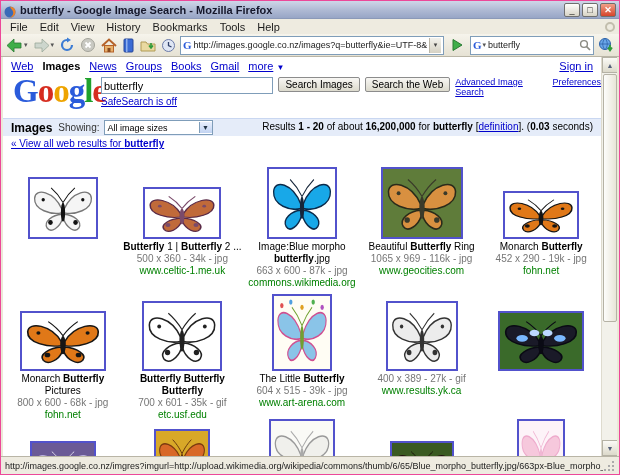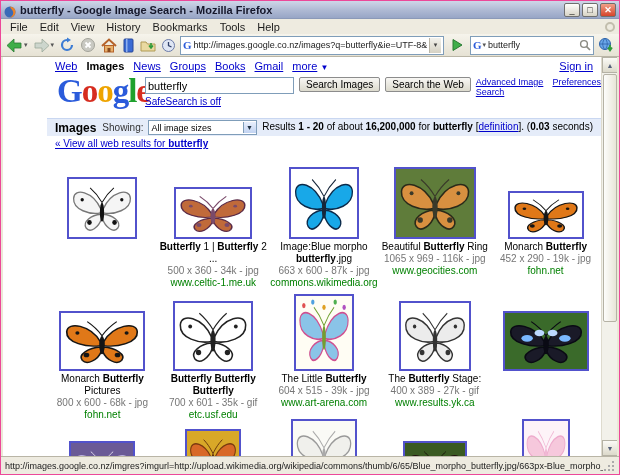"Web" .page { margin-left: 44px -> none }
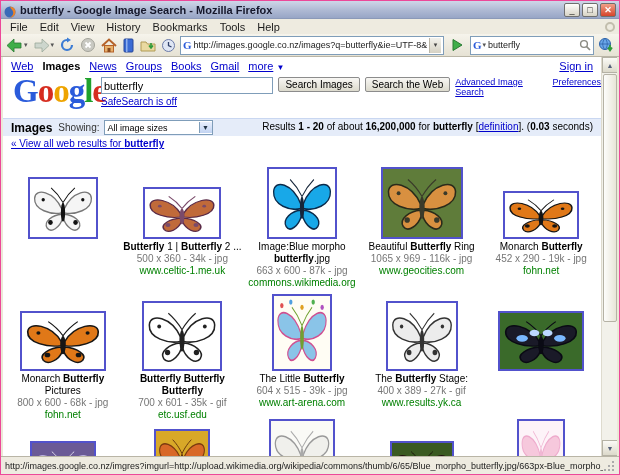"The Butterfly Stage:" div { html: <div><span>The </span><b>Butterfly</b><span> Stage:</span></div> -> none }
